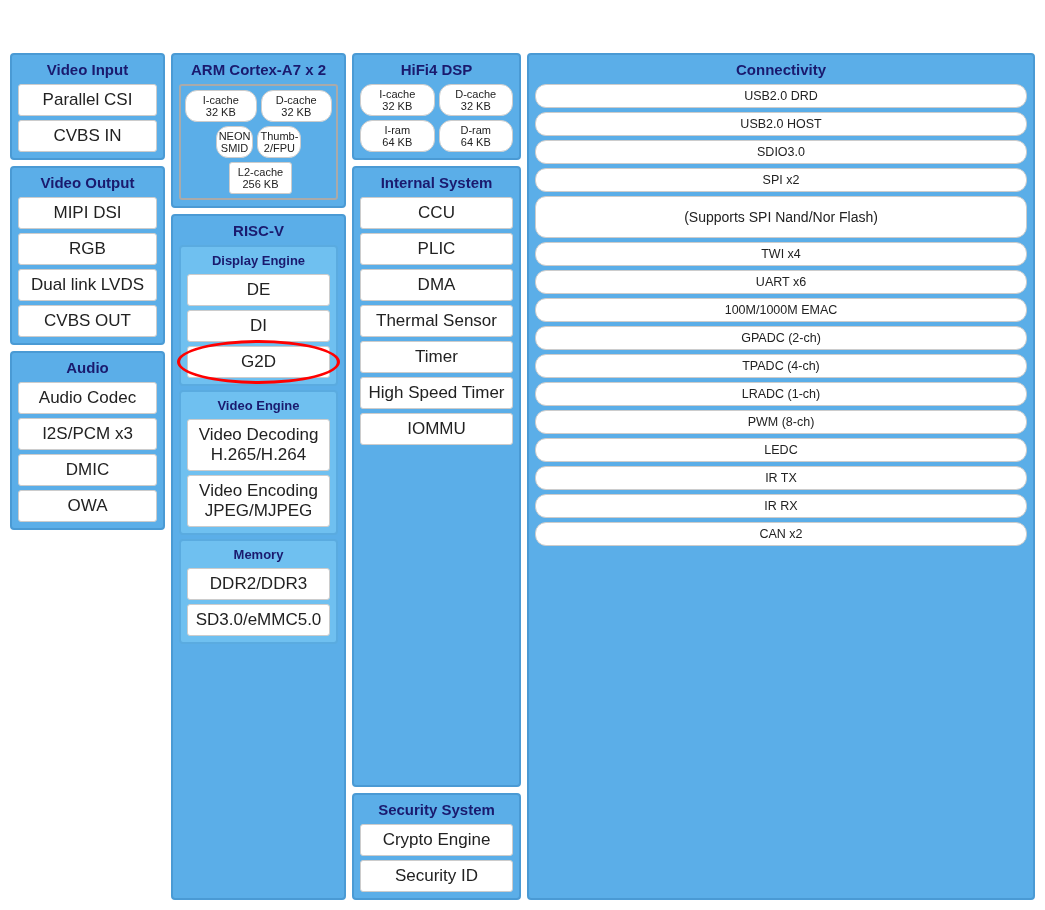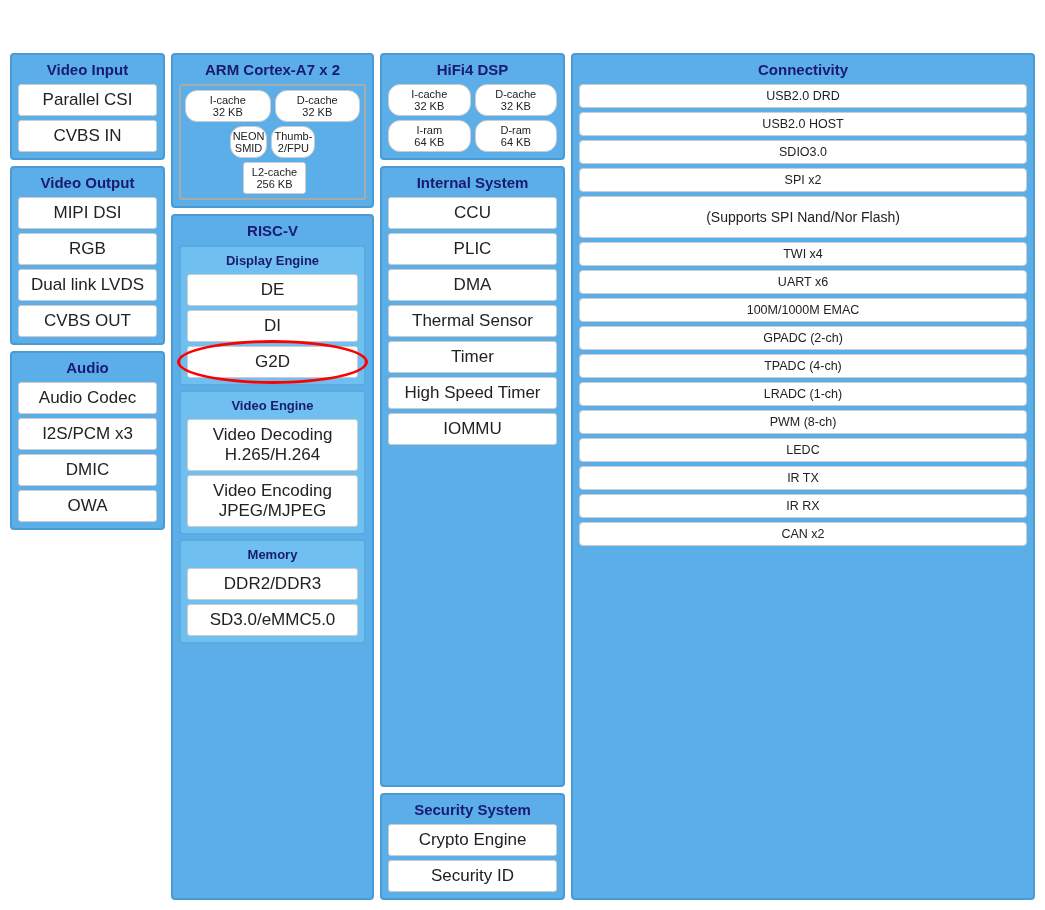"ARM Cortex-A7 x 2" div.column { width: 203px -> 175px }
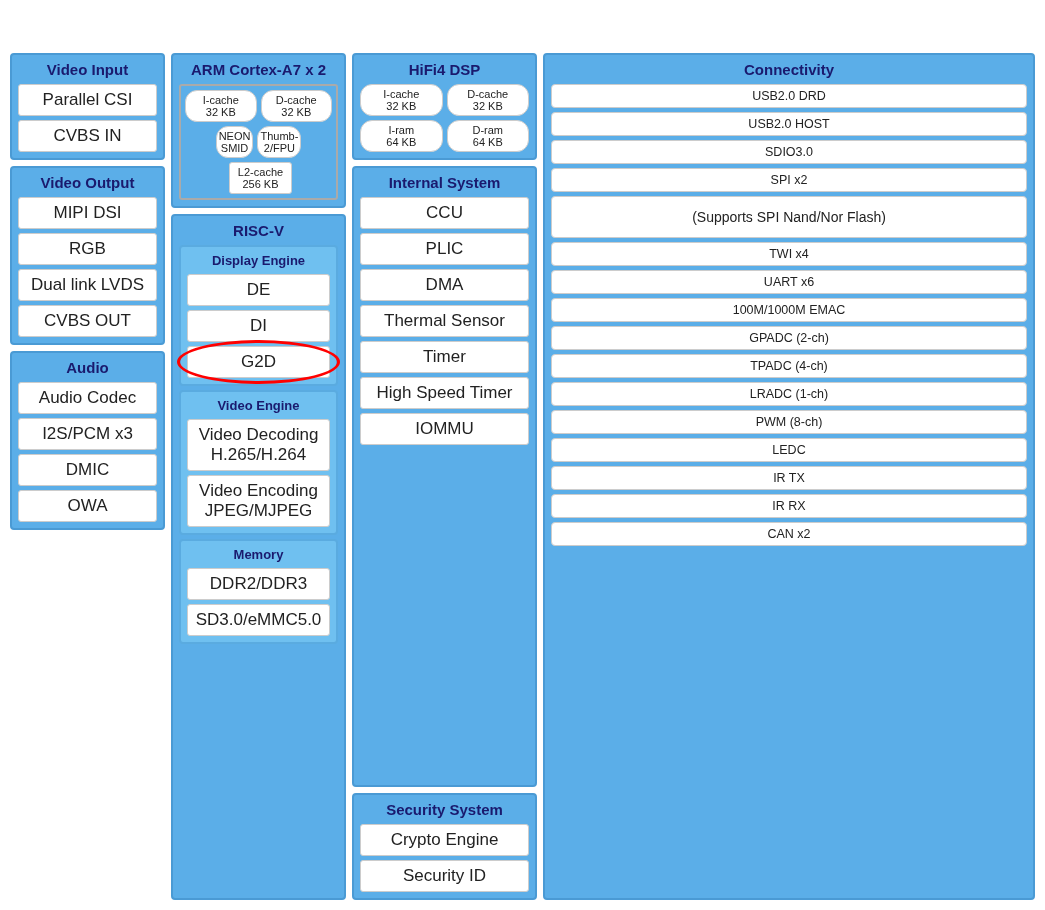"HiFi4 DSP" div.column { width: 185px -> 169px }
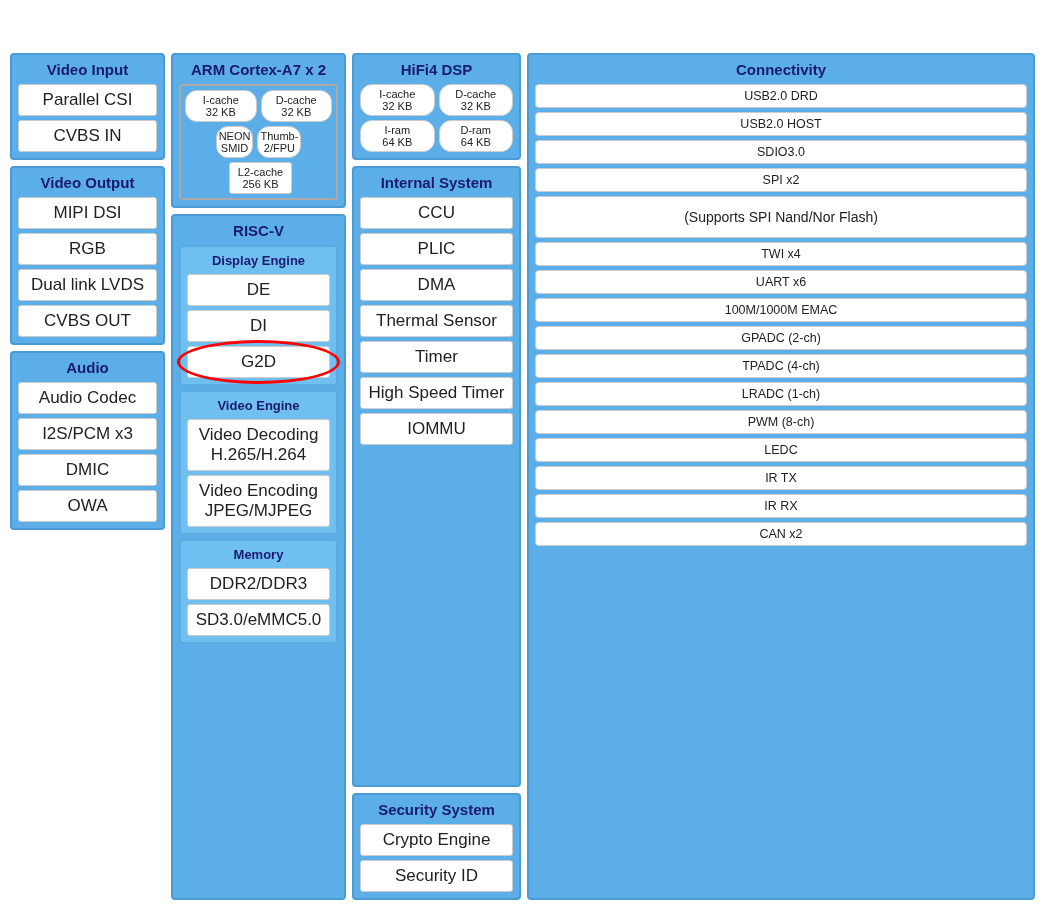"USB2.0 DRD" .conn-item { border-radius: 4px -> 11px }
